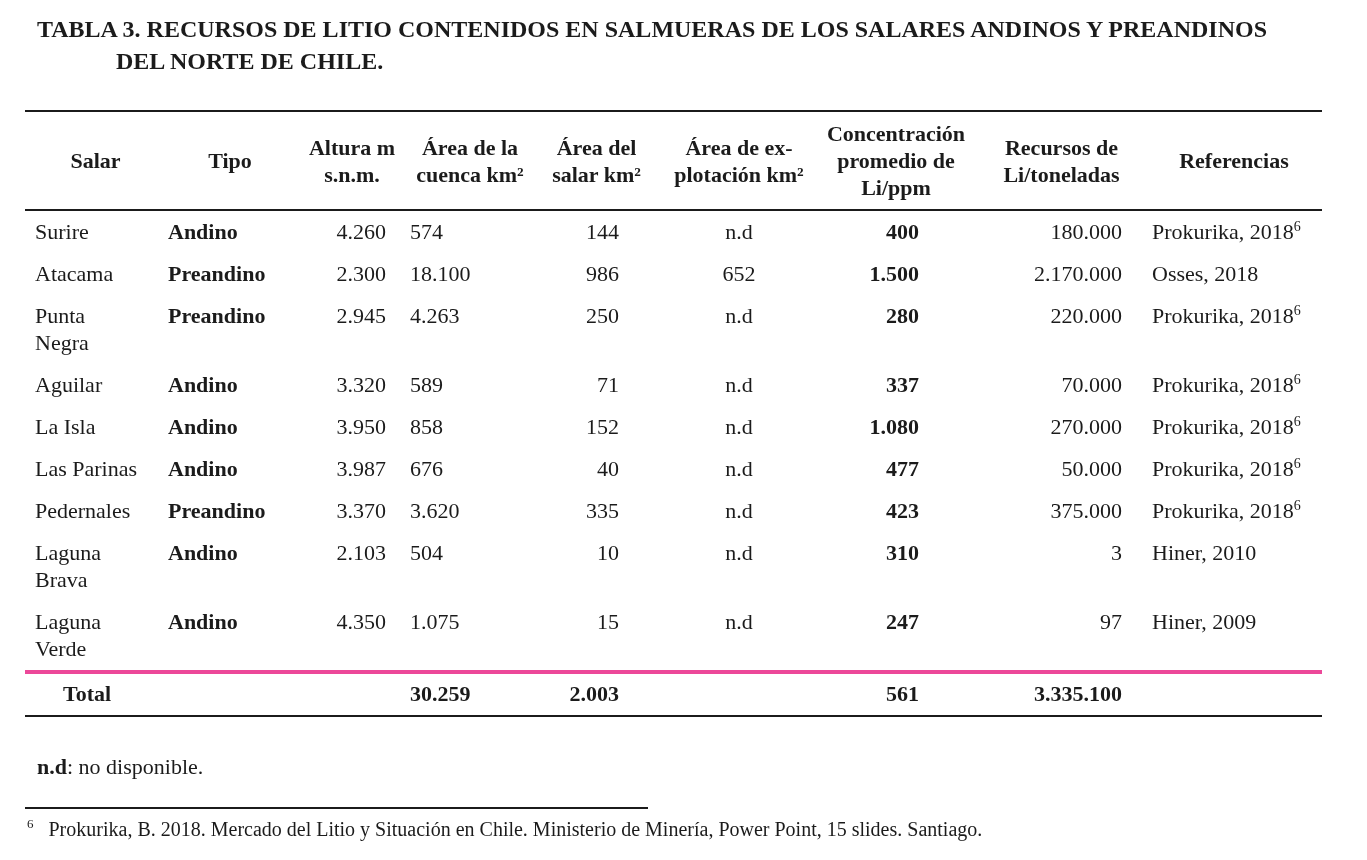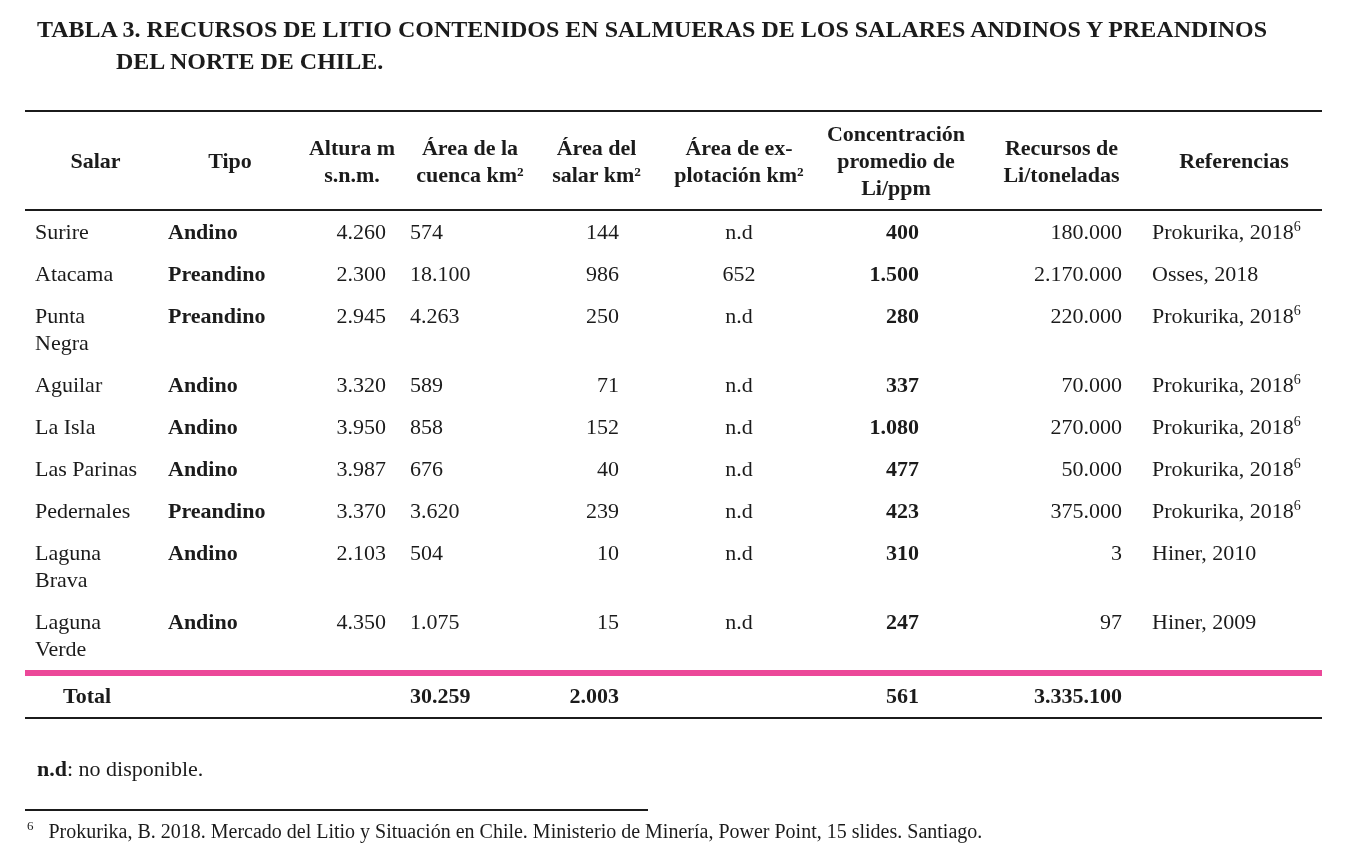"239" td.c5 { text: 239 -> 335 }
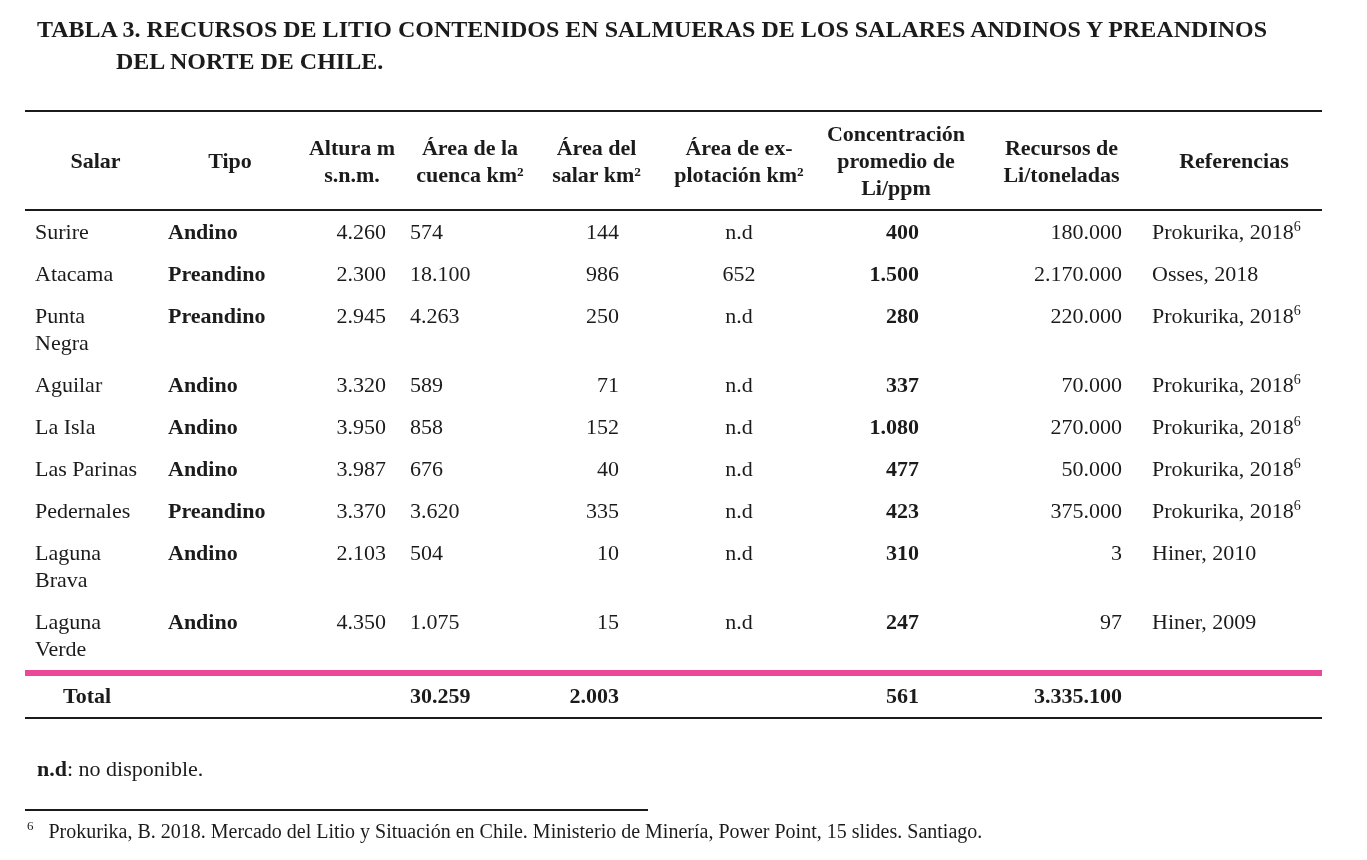"Total" tr.total-row td { border-top: 6px solid #ec4899 -> 4px solid #ec4899 }
